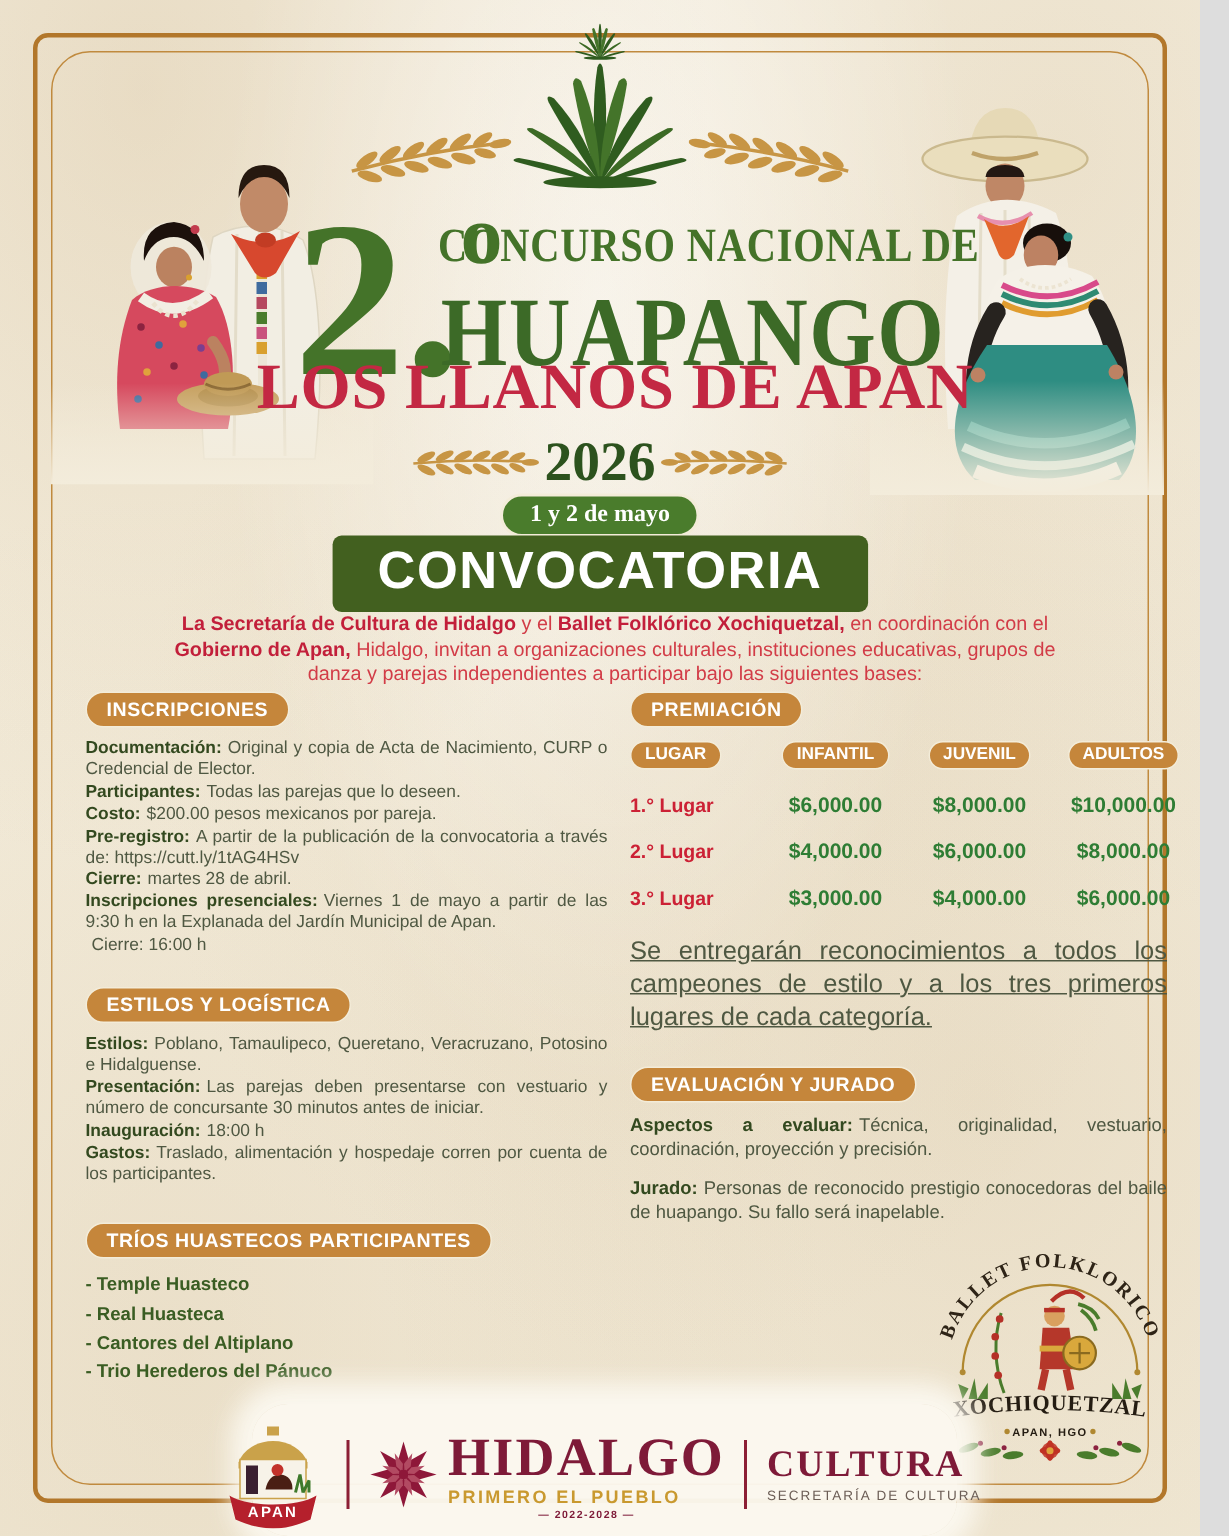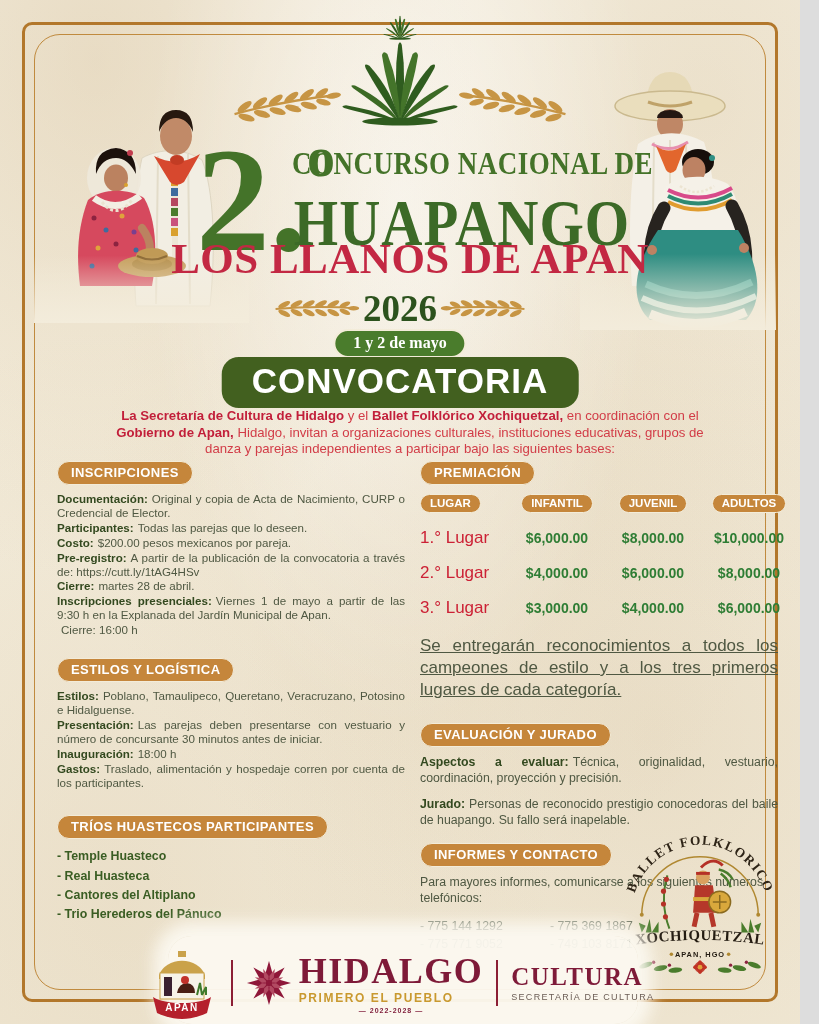"CONVOCATORIA" .convocatoria { border-radius: 17px -> 6px }
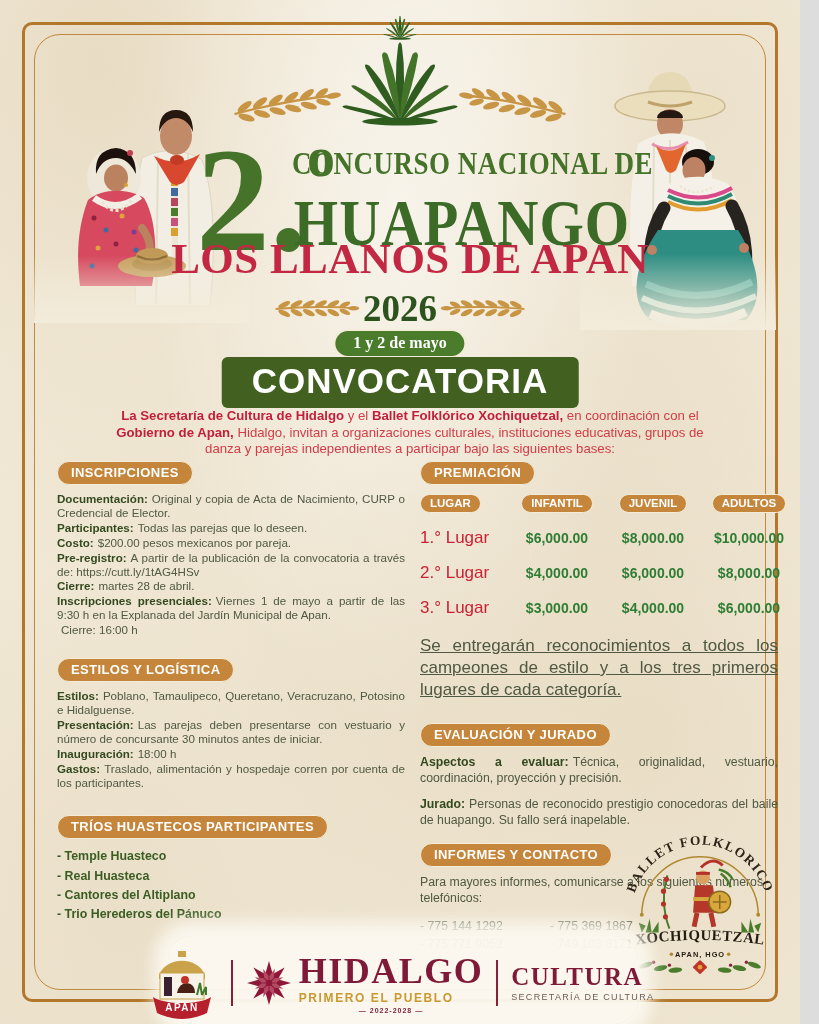"1.° Lugar" .prize-lugar { font-size: 17px -> 13px; font-weight: normal -> bold }
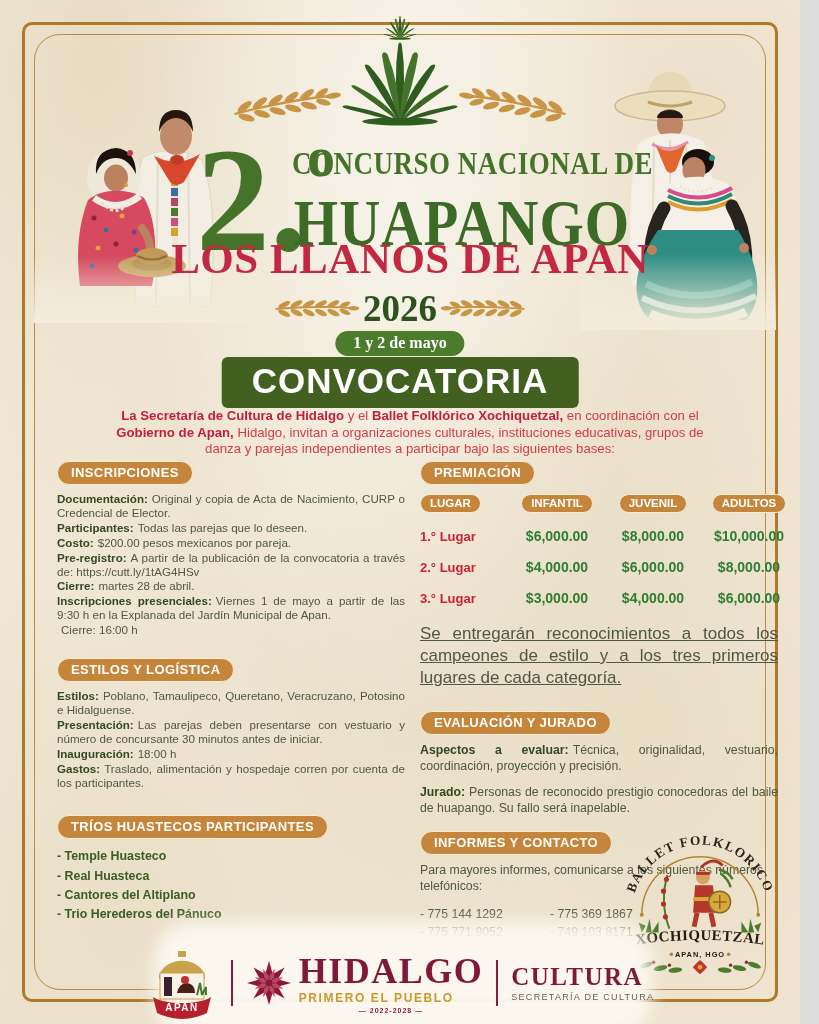"INFORMES Y CONTACTO" div { html: <div> <span>INFORMES Y CONTACTO</span> <p>Para mayores informes, comunicarse a los siguientes números telefónicos:</p> <div> <span>- 775 144 1292</span> <span>- 775 369 1867</span> <span>- 775 771 9052</span> <span>- 749 103 8171</span> </div> </div> -> none }
